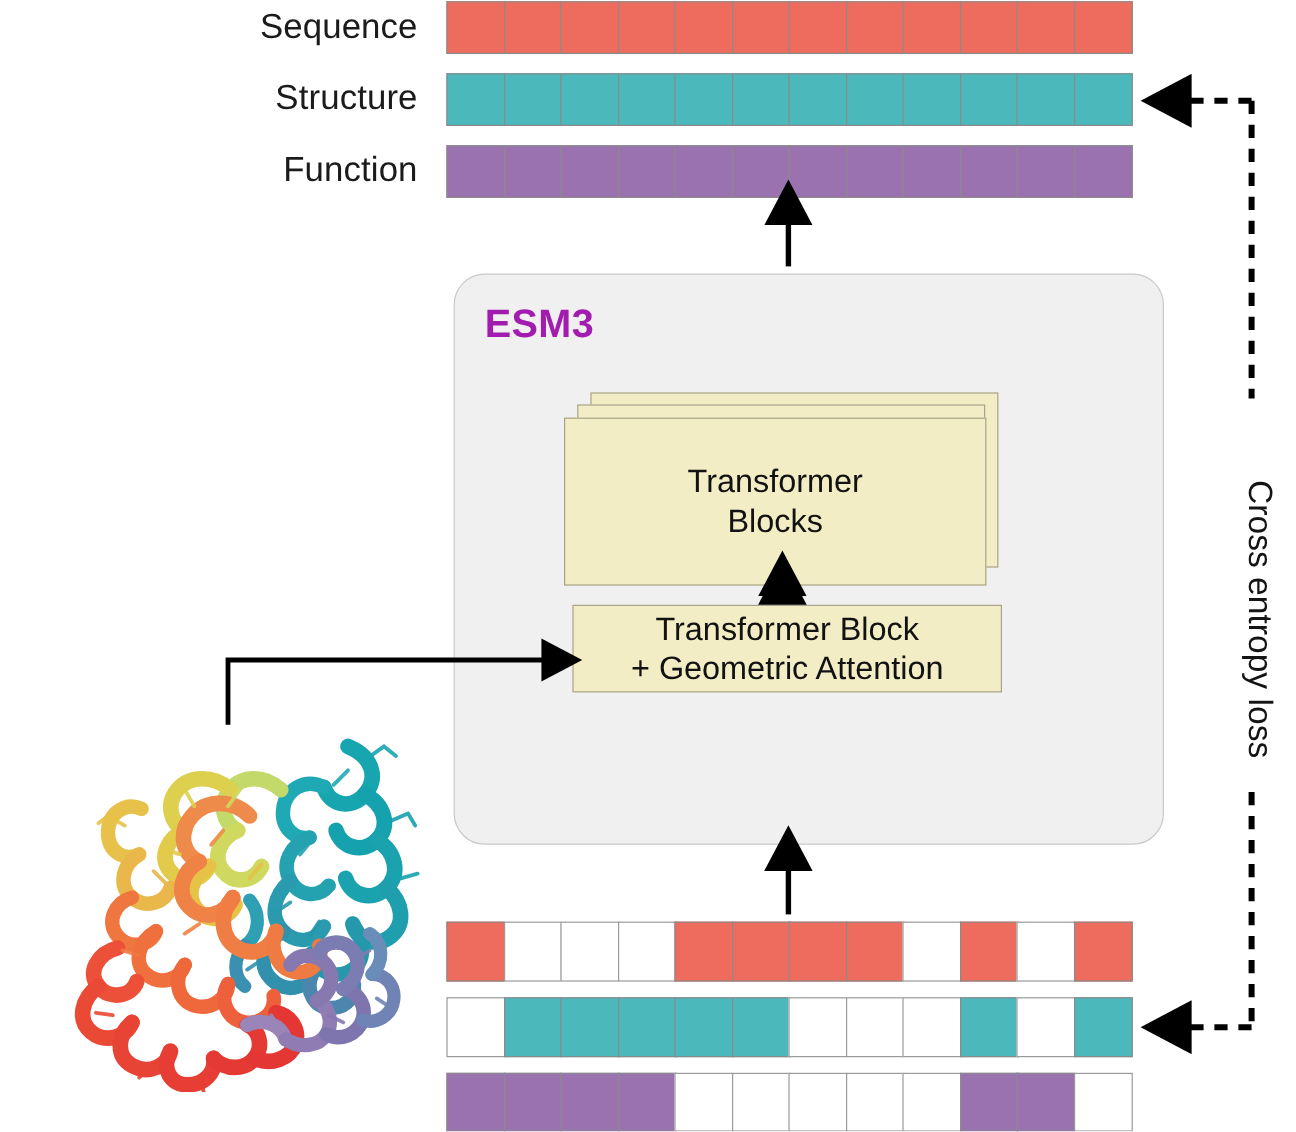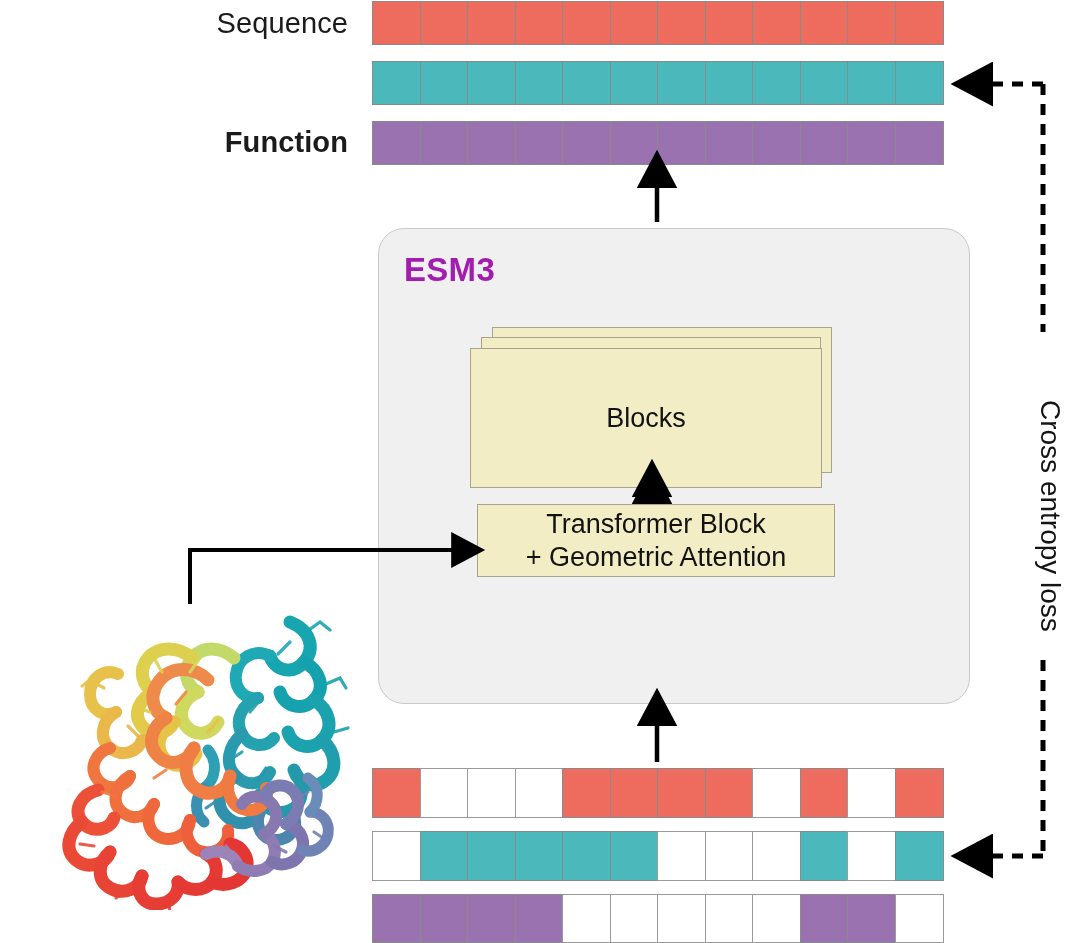"Structure" div.label-wrap { html: none -> <div> <span>Structure</span> </div> }
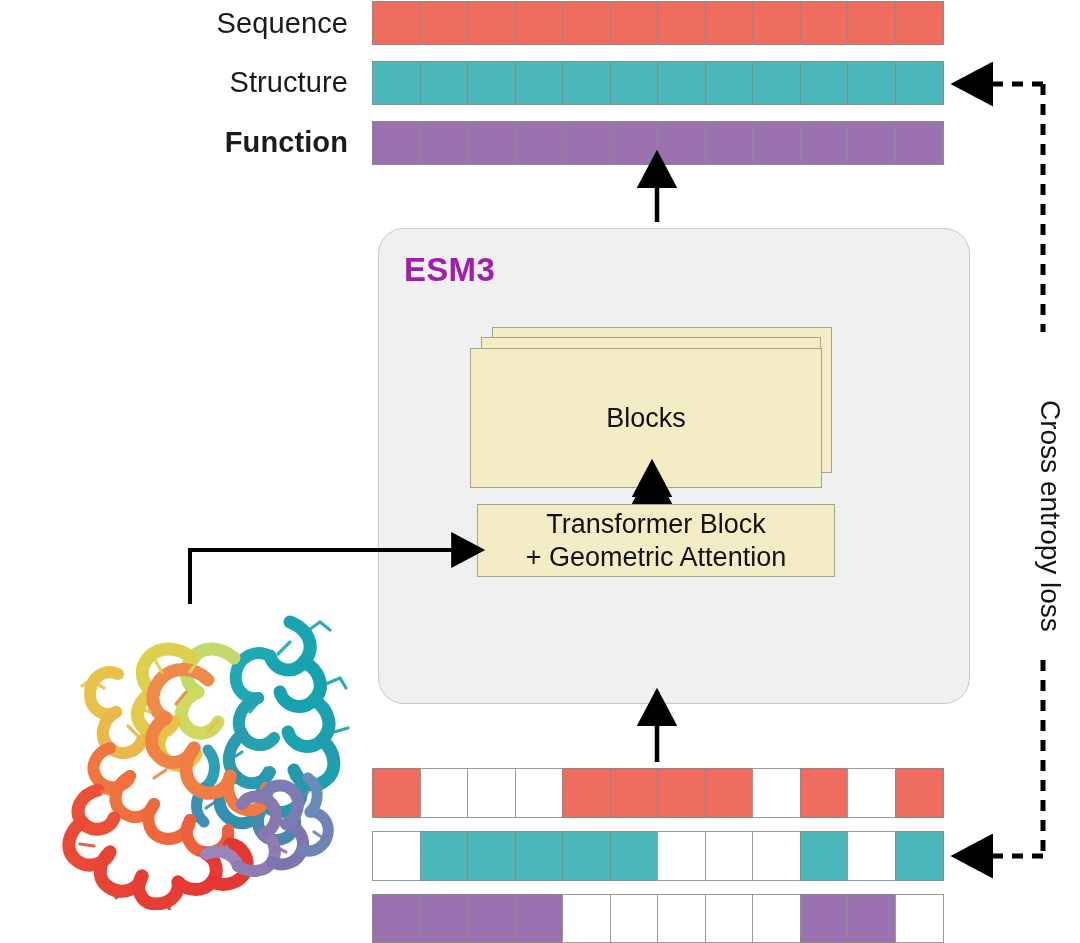"Function" span.row-label { font-weight: bold -> none }
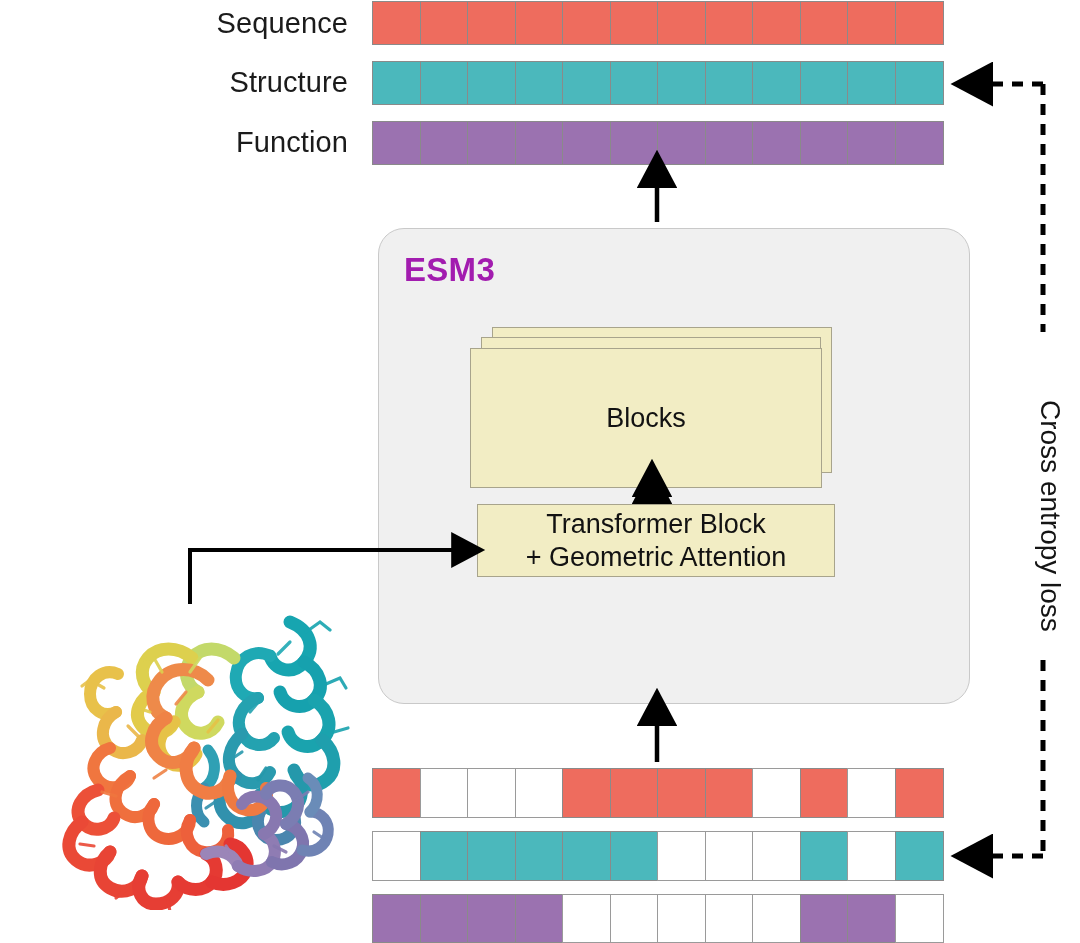"Transformer" div { html: none -> <div>Transformer</div> }
